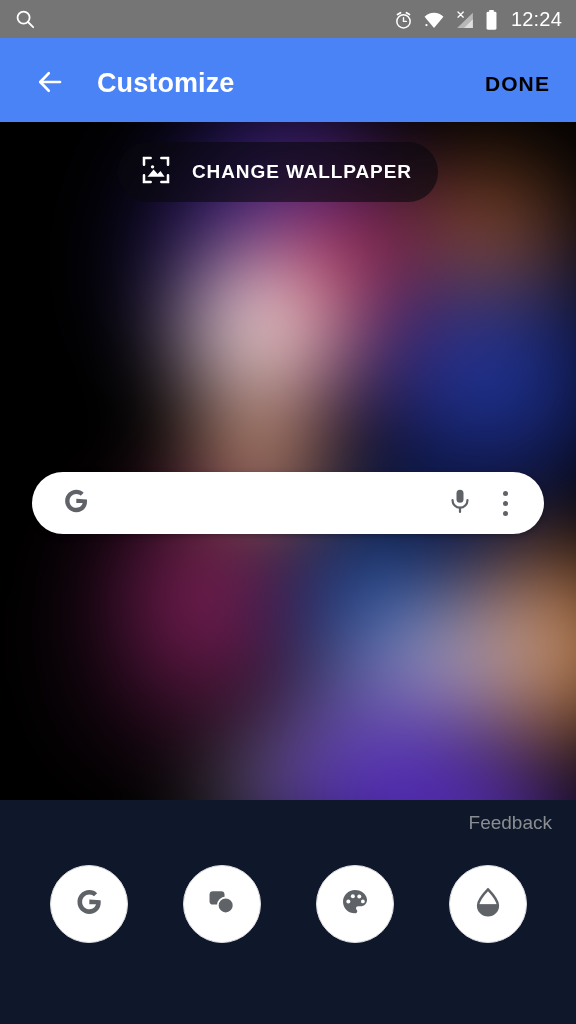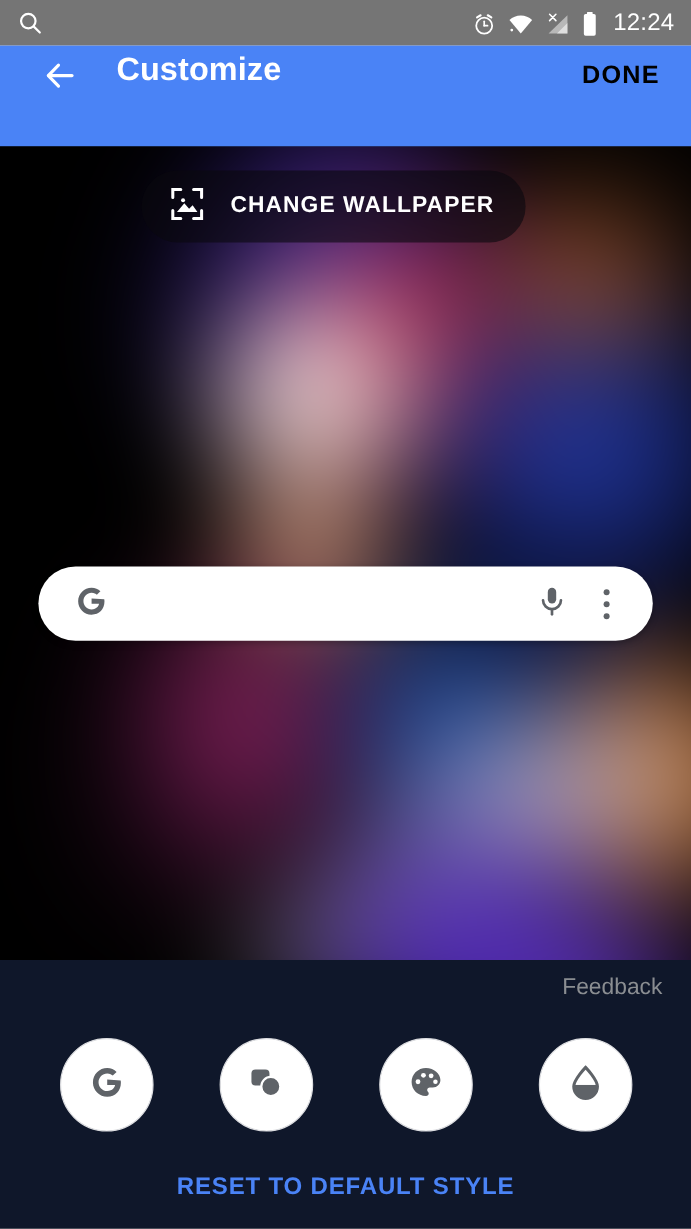"Customize" .toolbar { align-items: flex-start -> center }
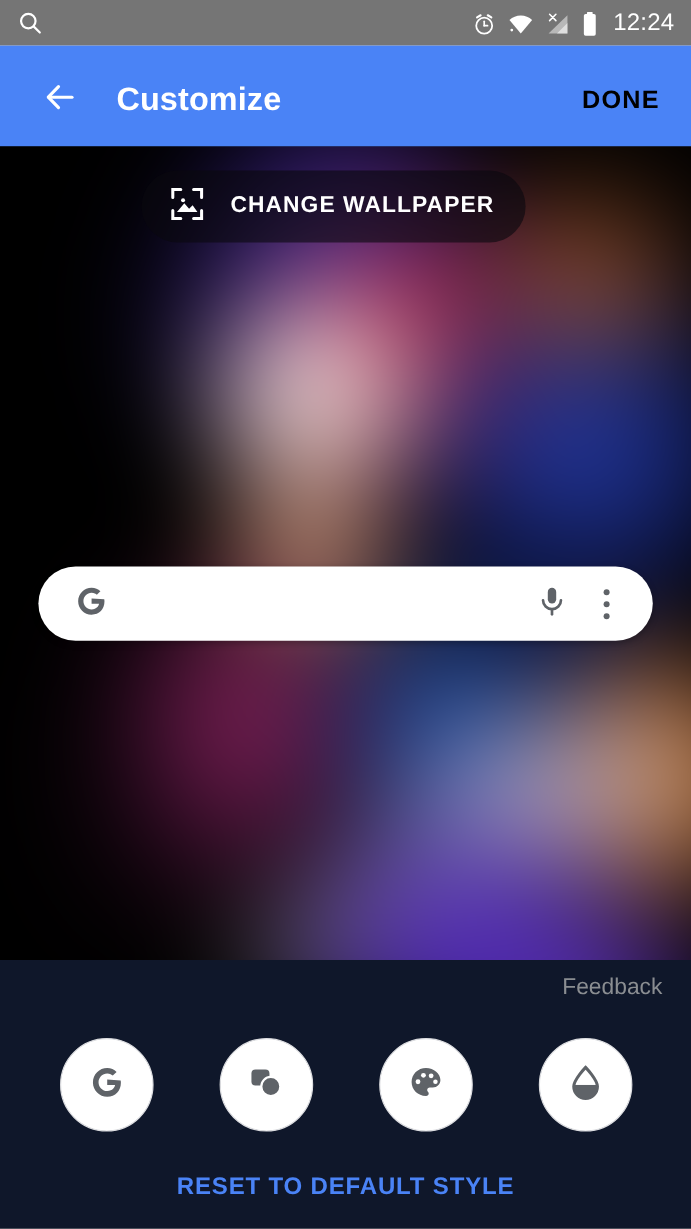"RESET TO DEFAULT STYLE" div.reset-link { html: <div>RESET TO DEFAULT STYLE</div> -> none }
